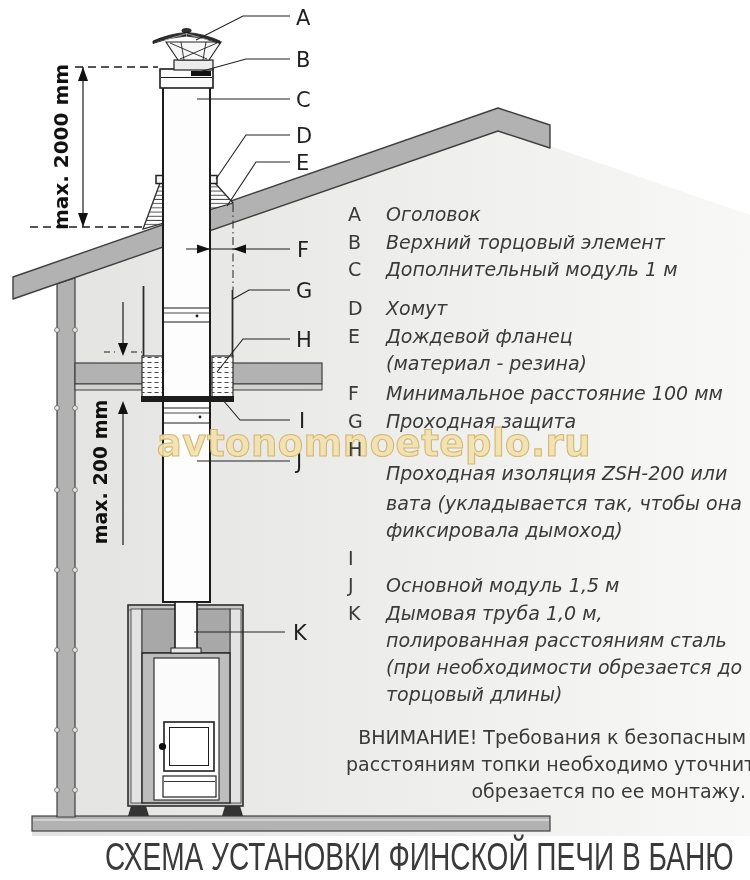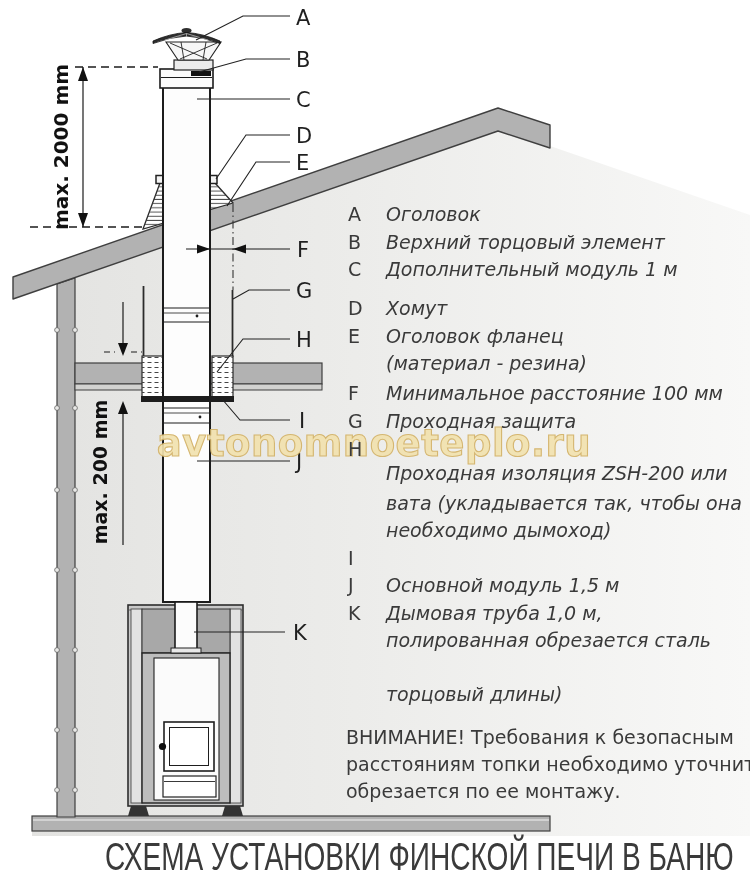"Оголовок фланец" span.lt { text: Оголовок -> Дождевой }
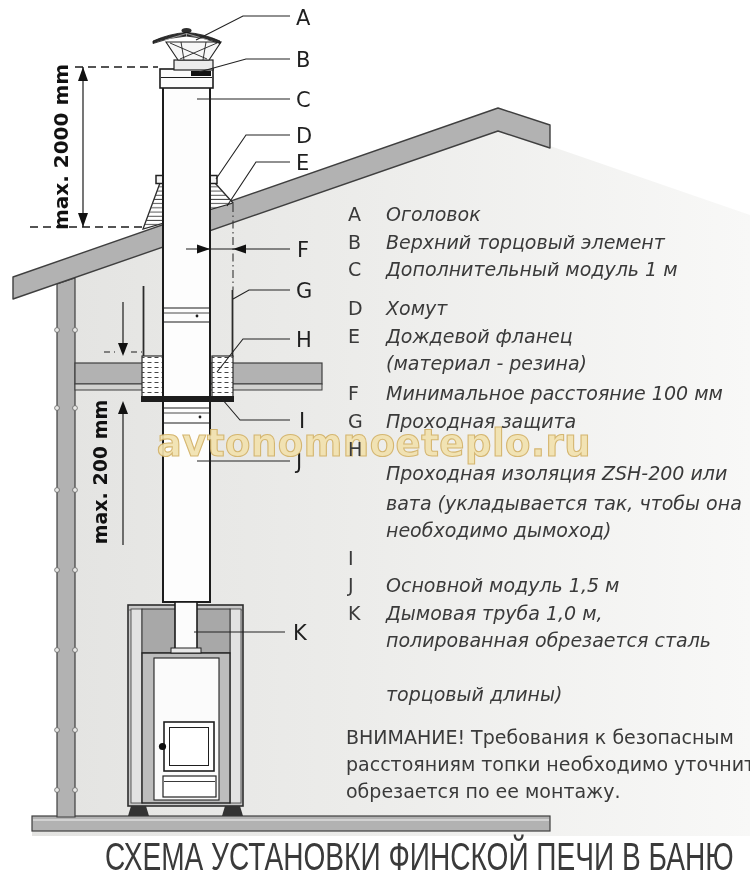"необходимо дымоход)" span.lt { text: необходимо -> фиксировала }
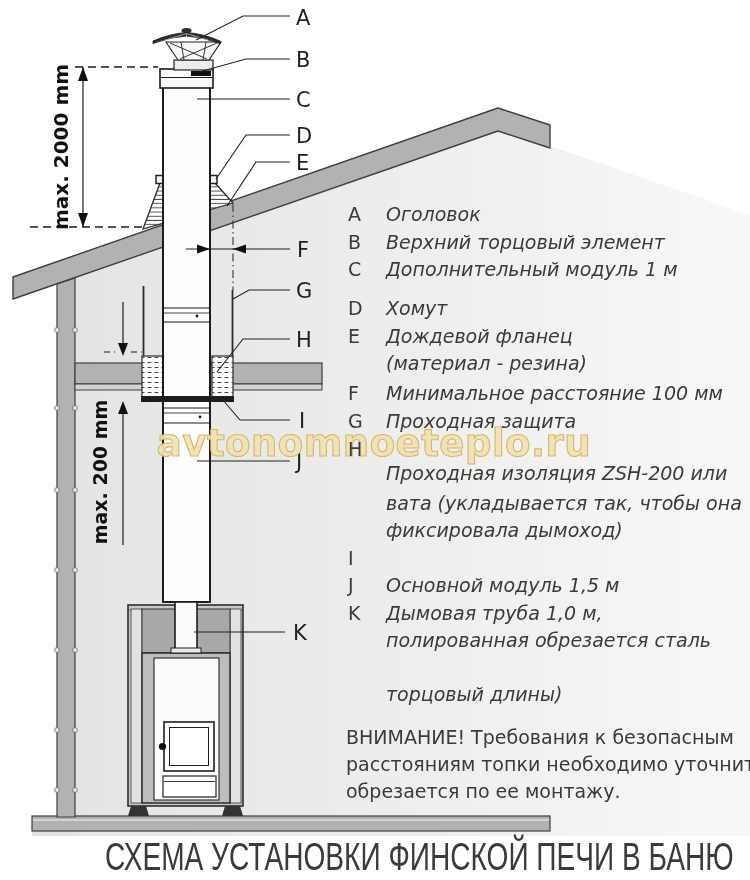"полированная обрезается сталь" span.lt { text: обрезается -> расстояниям }
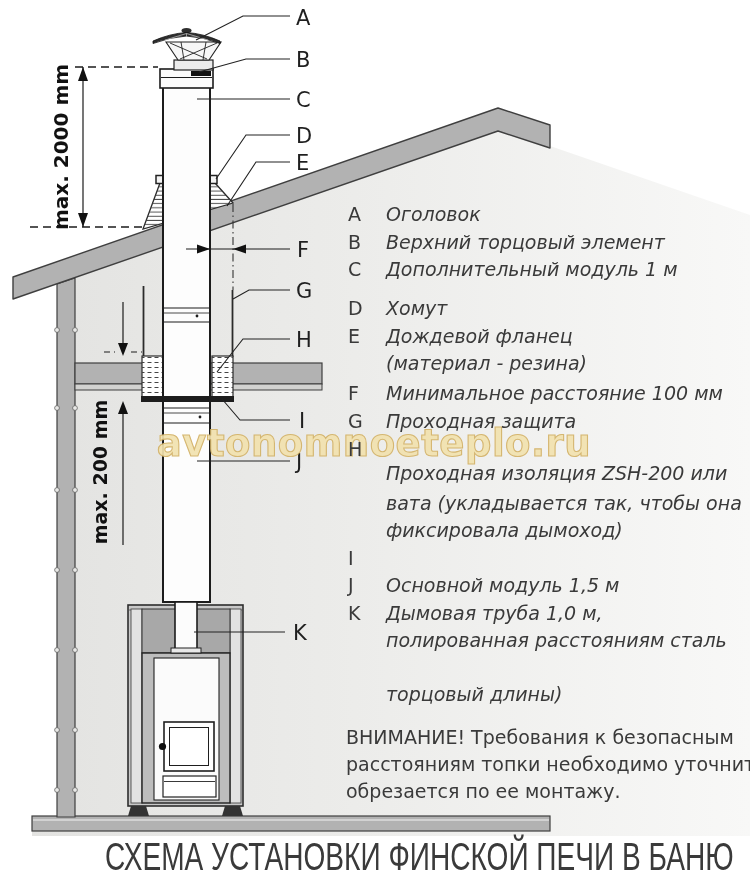"(при необходимости обрезается до" span.lt { html: none -> <span>(при необходимости обрезается до</span> }
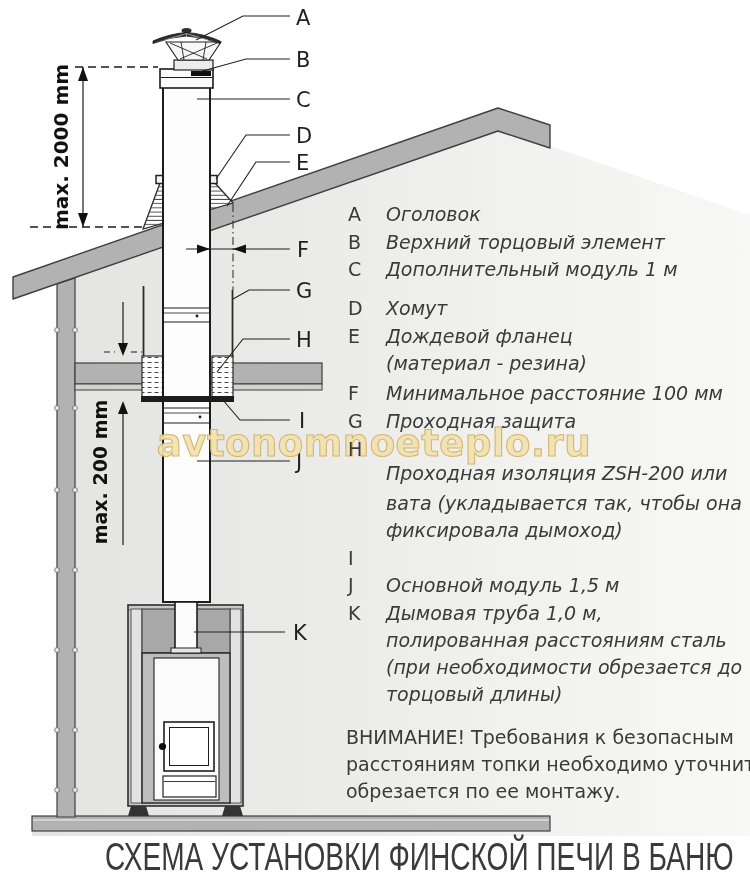"ВНИМАНИЕ! Требования к безопасным" .warning { text-align: none -> right }
